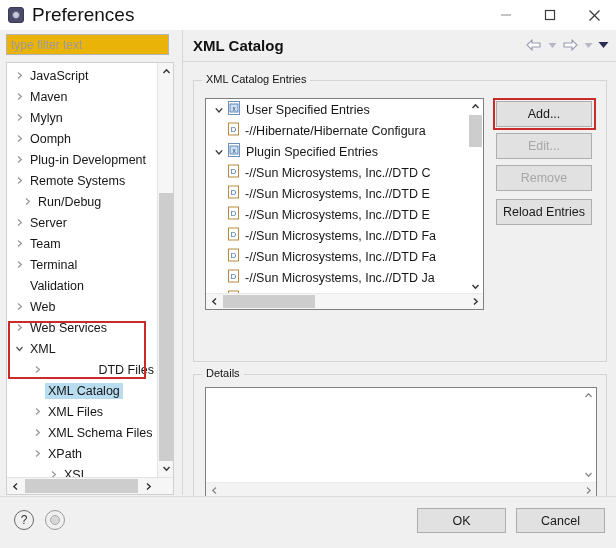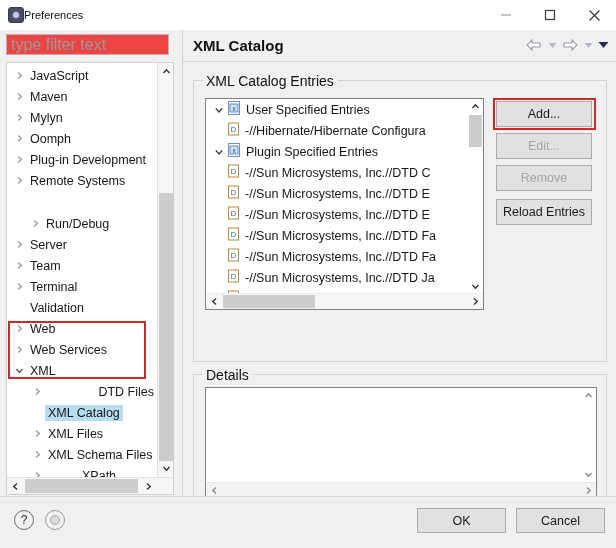"Preferences" .title-text { font-size: 11px -> 19px; margin-left: 0 -> 8px }
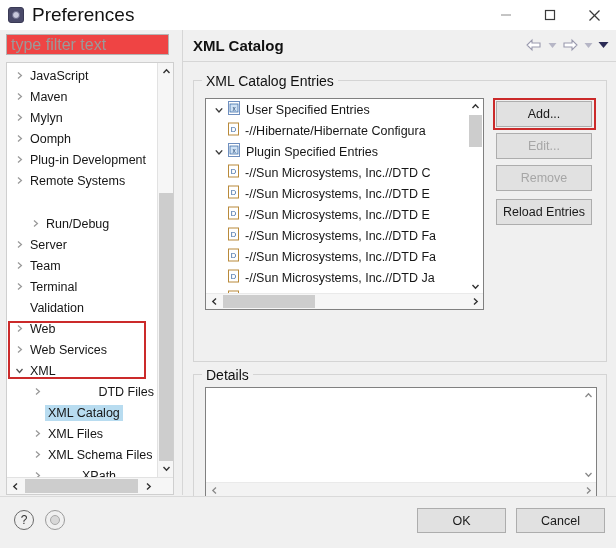"type filter text" .filter-input { background: #ef4444 -> #eab308; font-size: 16px -> 12px }
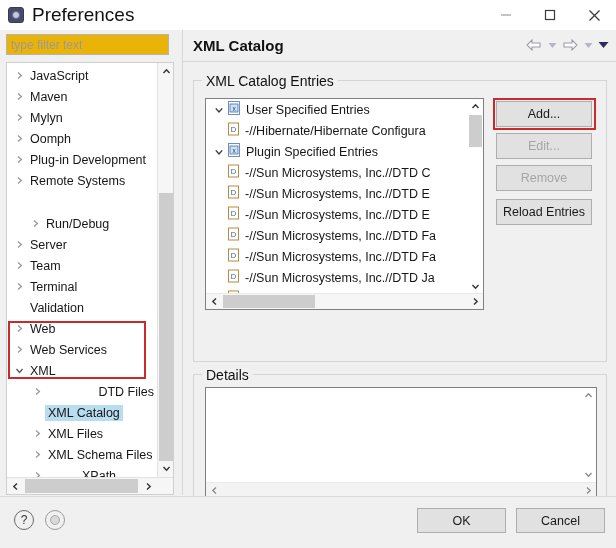"XML Catalog Entries" .group-title { font-size: 14px -> 11px }
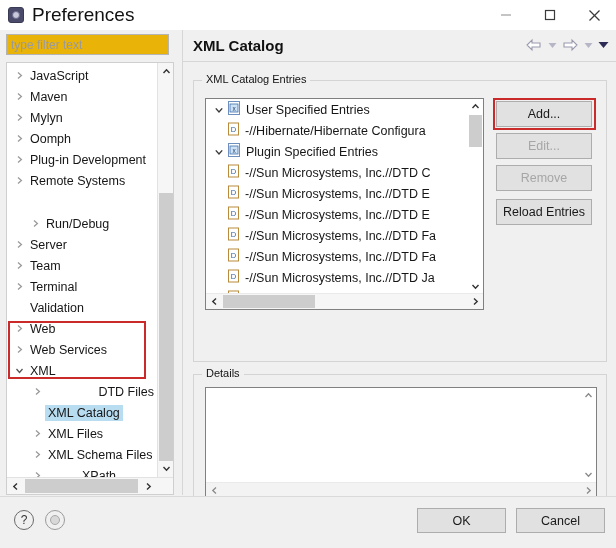"Run/Debug" div.tree-item { margin-top: 22px -> none; padding-left: 20px -> 12px }
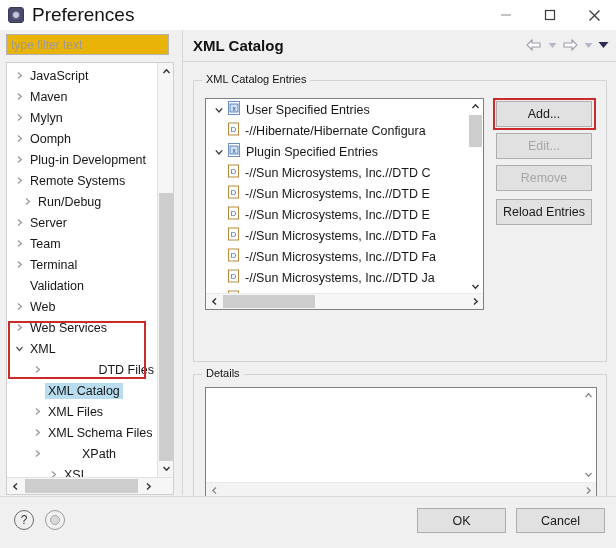"XPath" div.tree-item { gap: 34px -> none }
